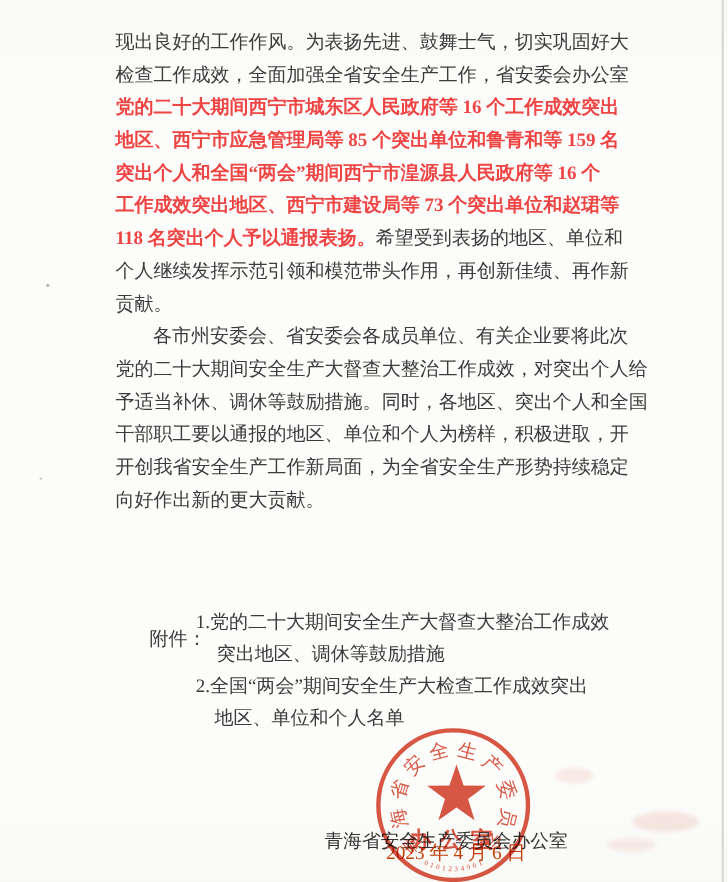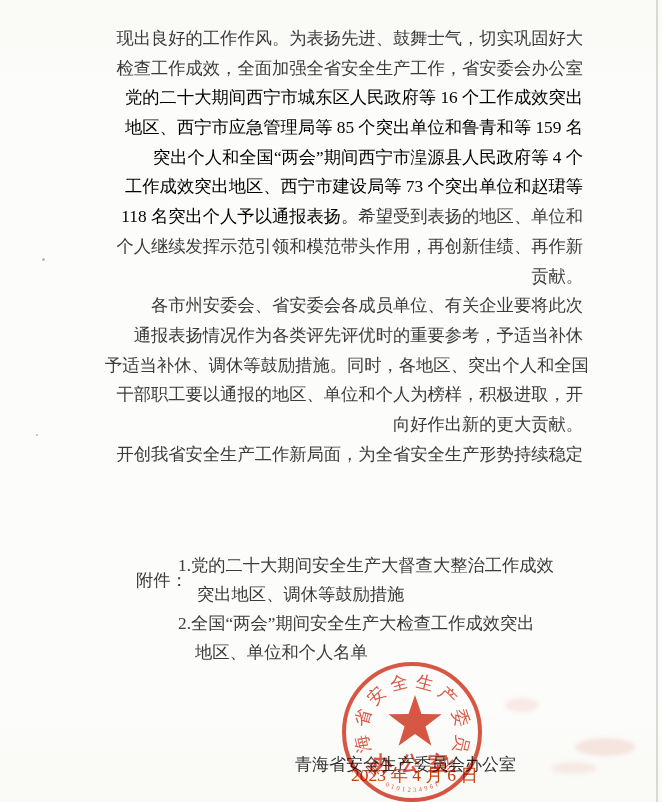"现出良好的工作作风。为表扬先进、鼓舞士气，切实巩固好大" .doc-line { text-align: right -> none }
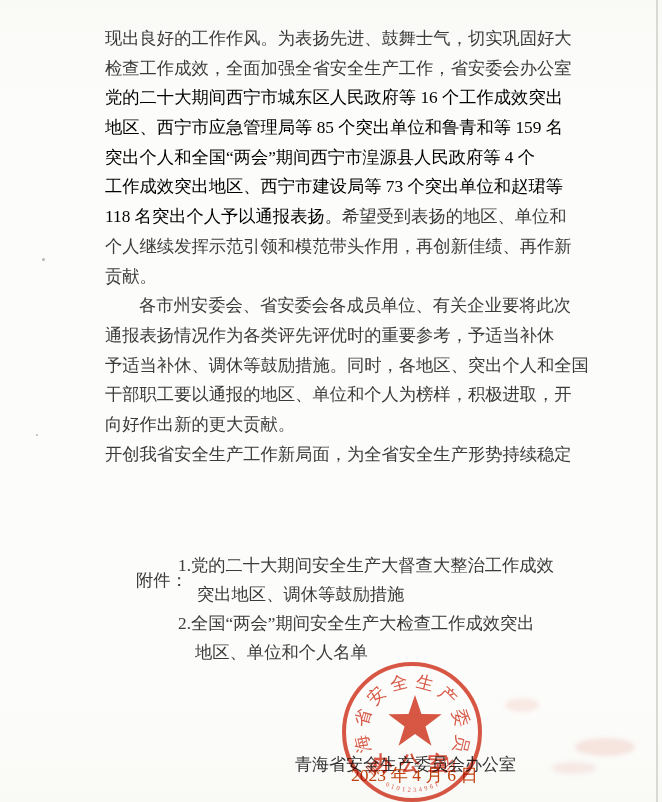"党的二十大期间西宁市城东区人民政府等 16 个工作成效突出" .doc-line .b { color: #000000 -> #ef4444; font-weight: 400 -> 700 }
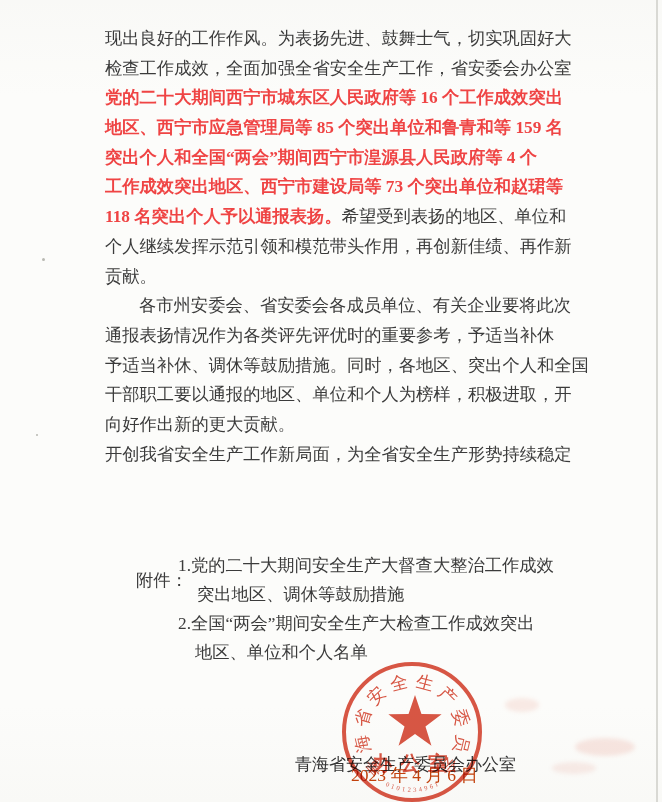"突出个人和全国“两会”期间西宁市湟源县人民政府等 4 个" span.b { text: 4 -> 16 }
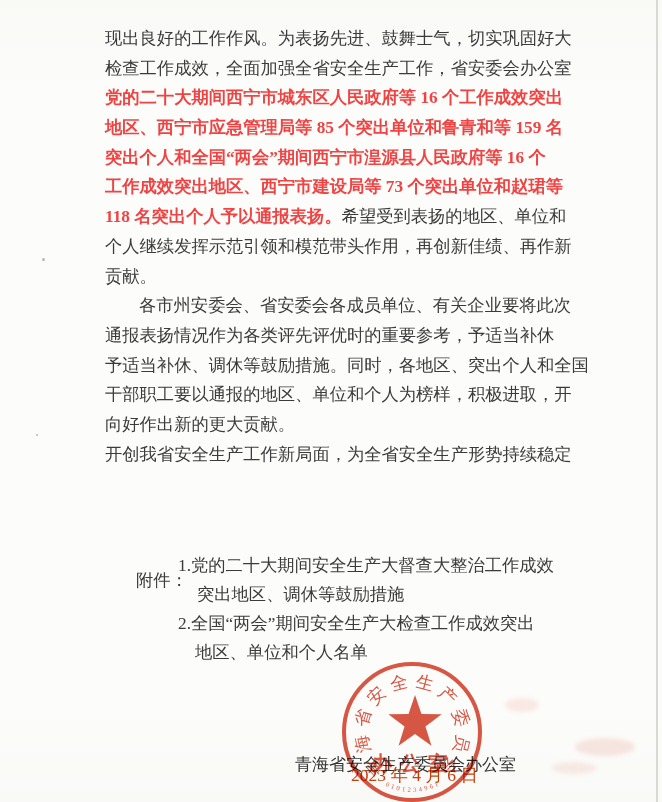"通报表扬情况作为各类评先评优时的重要参考，予适当补休" span { text: 通报表扬情况作为各类评先评优时的重要参考，予适当补休 -> 党的二十大期间安全生产大督查大整治工作成效，对突出个人给 }
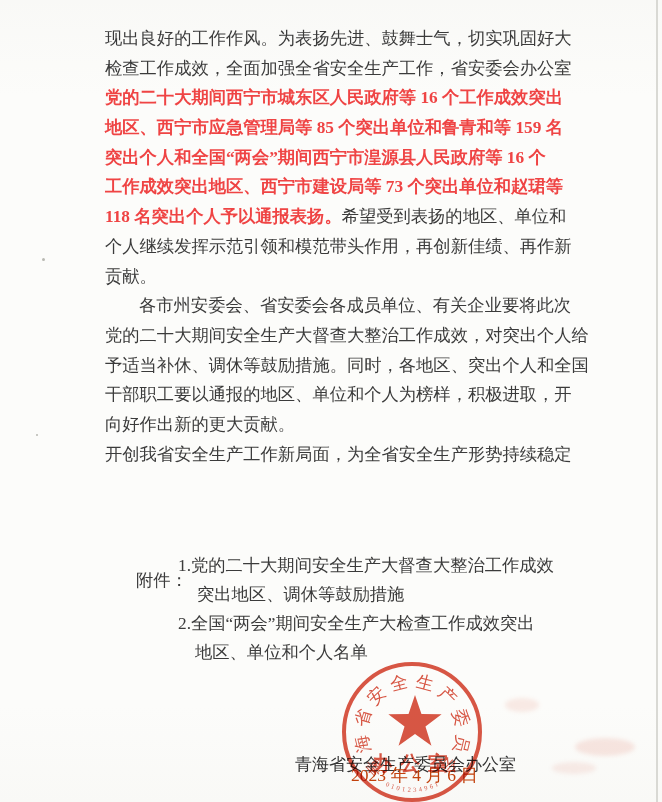"向好作出新的更大贡献。" div.doc-line { order: before "开创我省安全生产工作新局面，为全省安全生产形势持续稳定" -> after "开创我省安全生产工作新局面，为全省安全生产形势持续稳定" }
